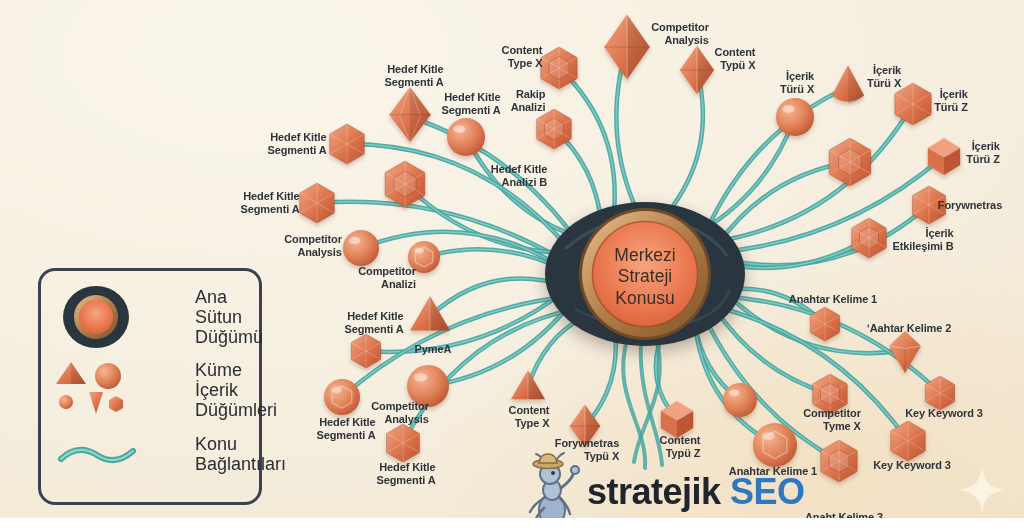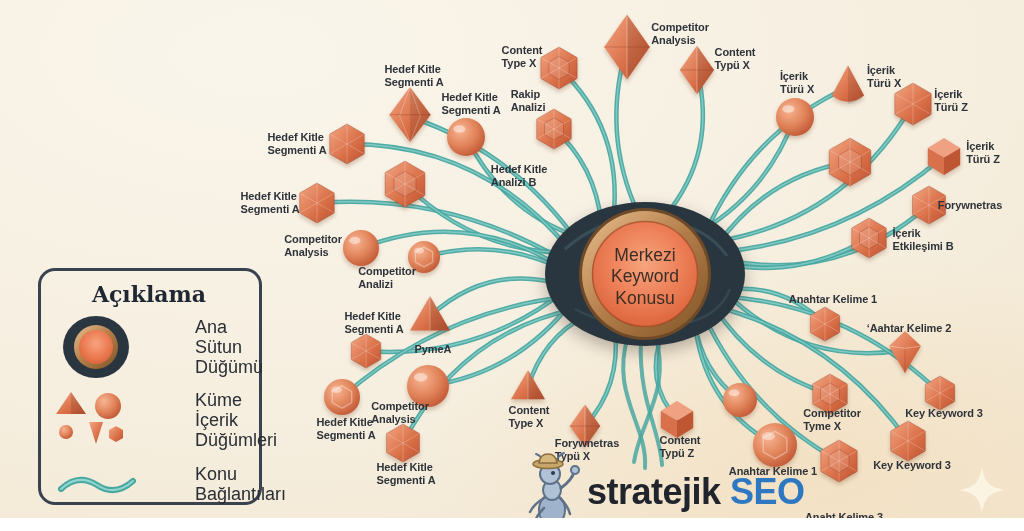"Competitor" .nlabel { text-align: left -> right }
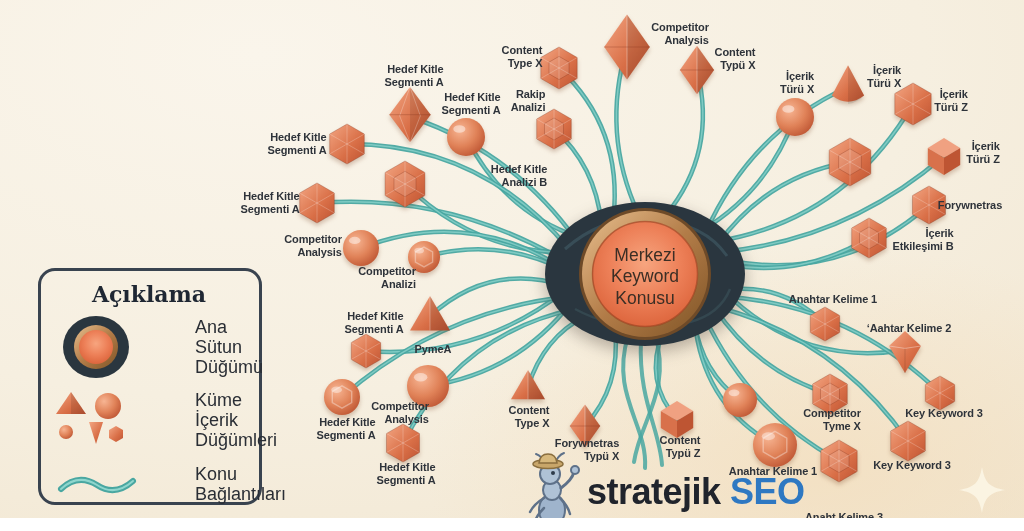"Merkezi" div.center-label { text: Keyword -> Strateji }
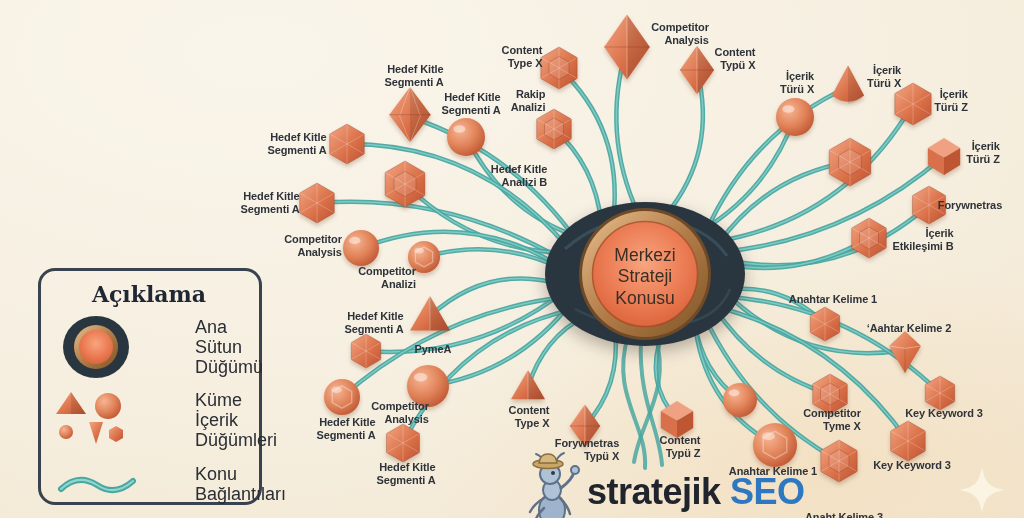"Açıklama" div.legend-title { html: <div>Açıklama</div> -> none }
